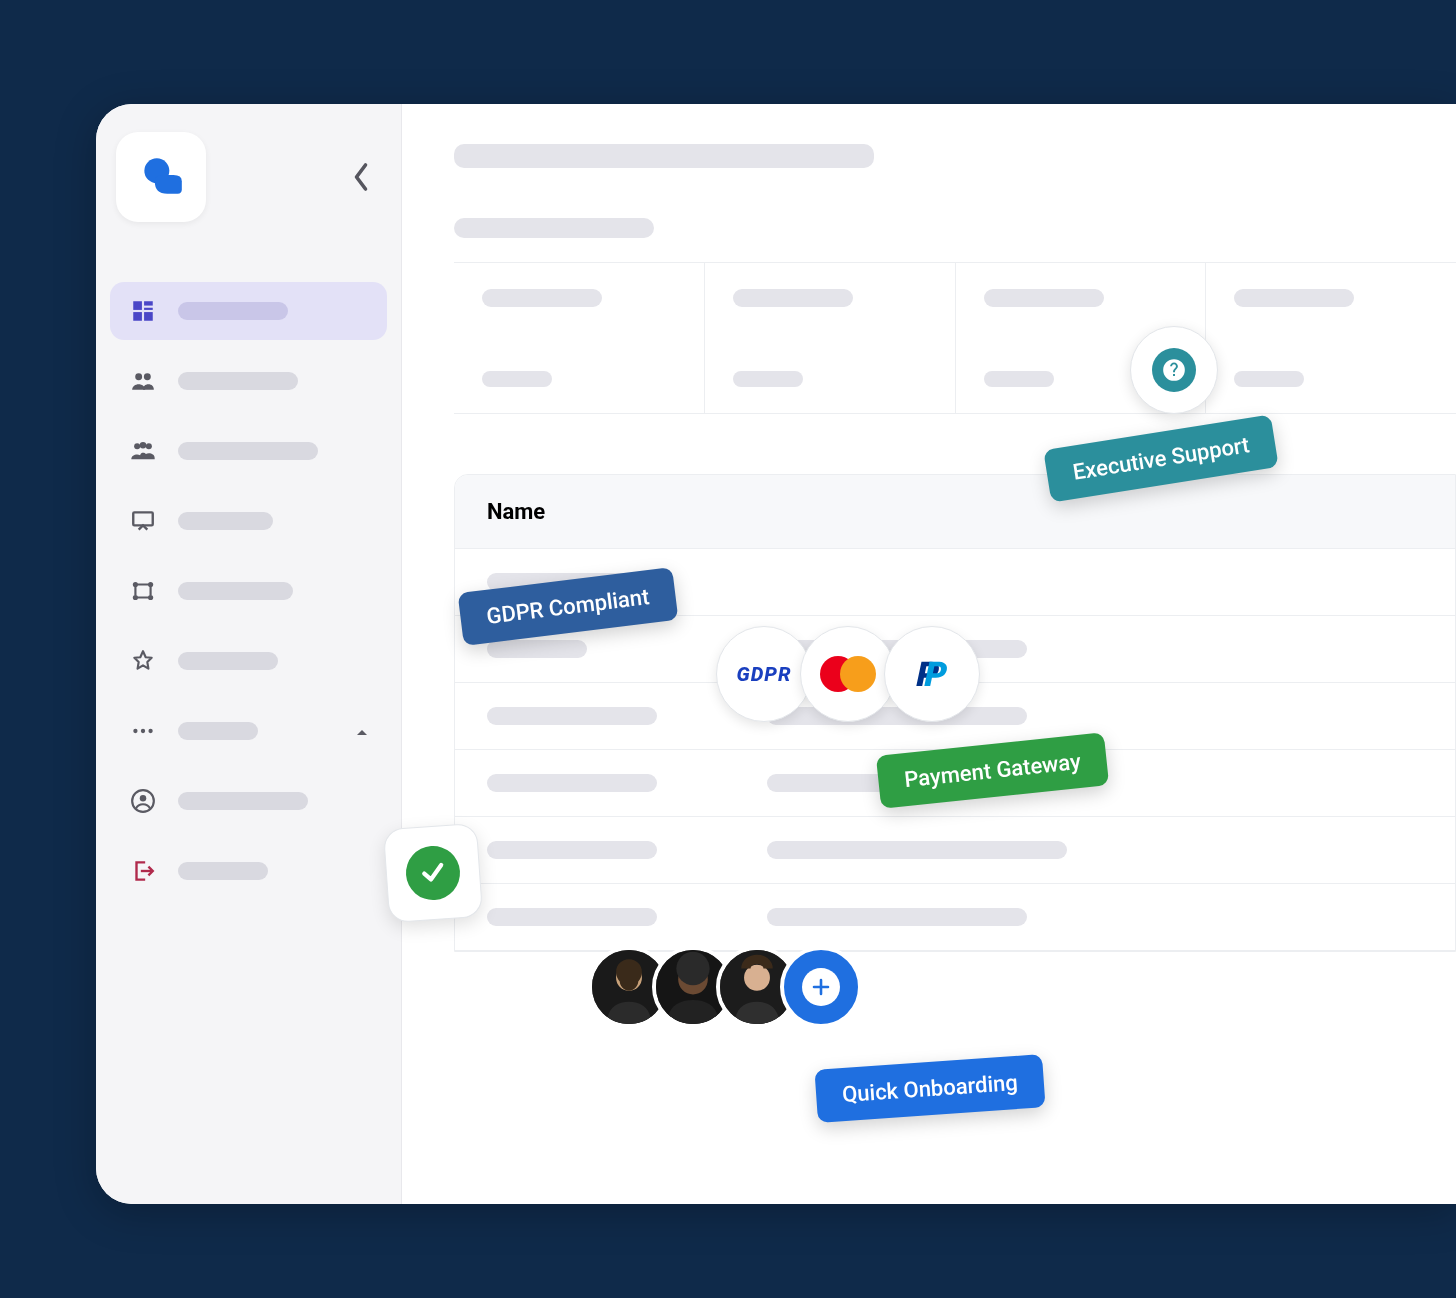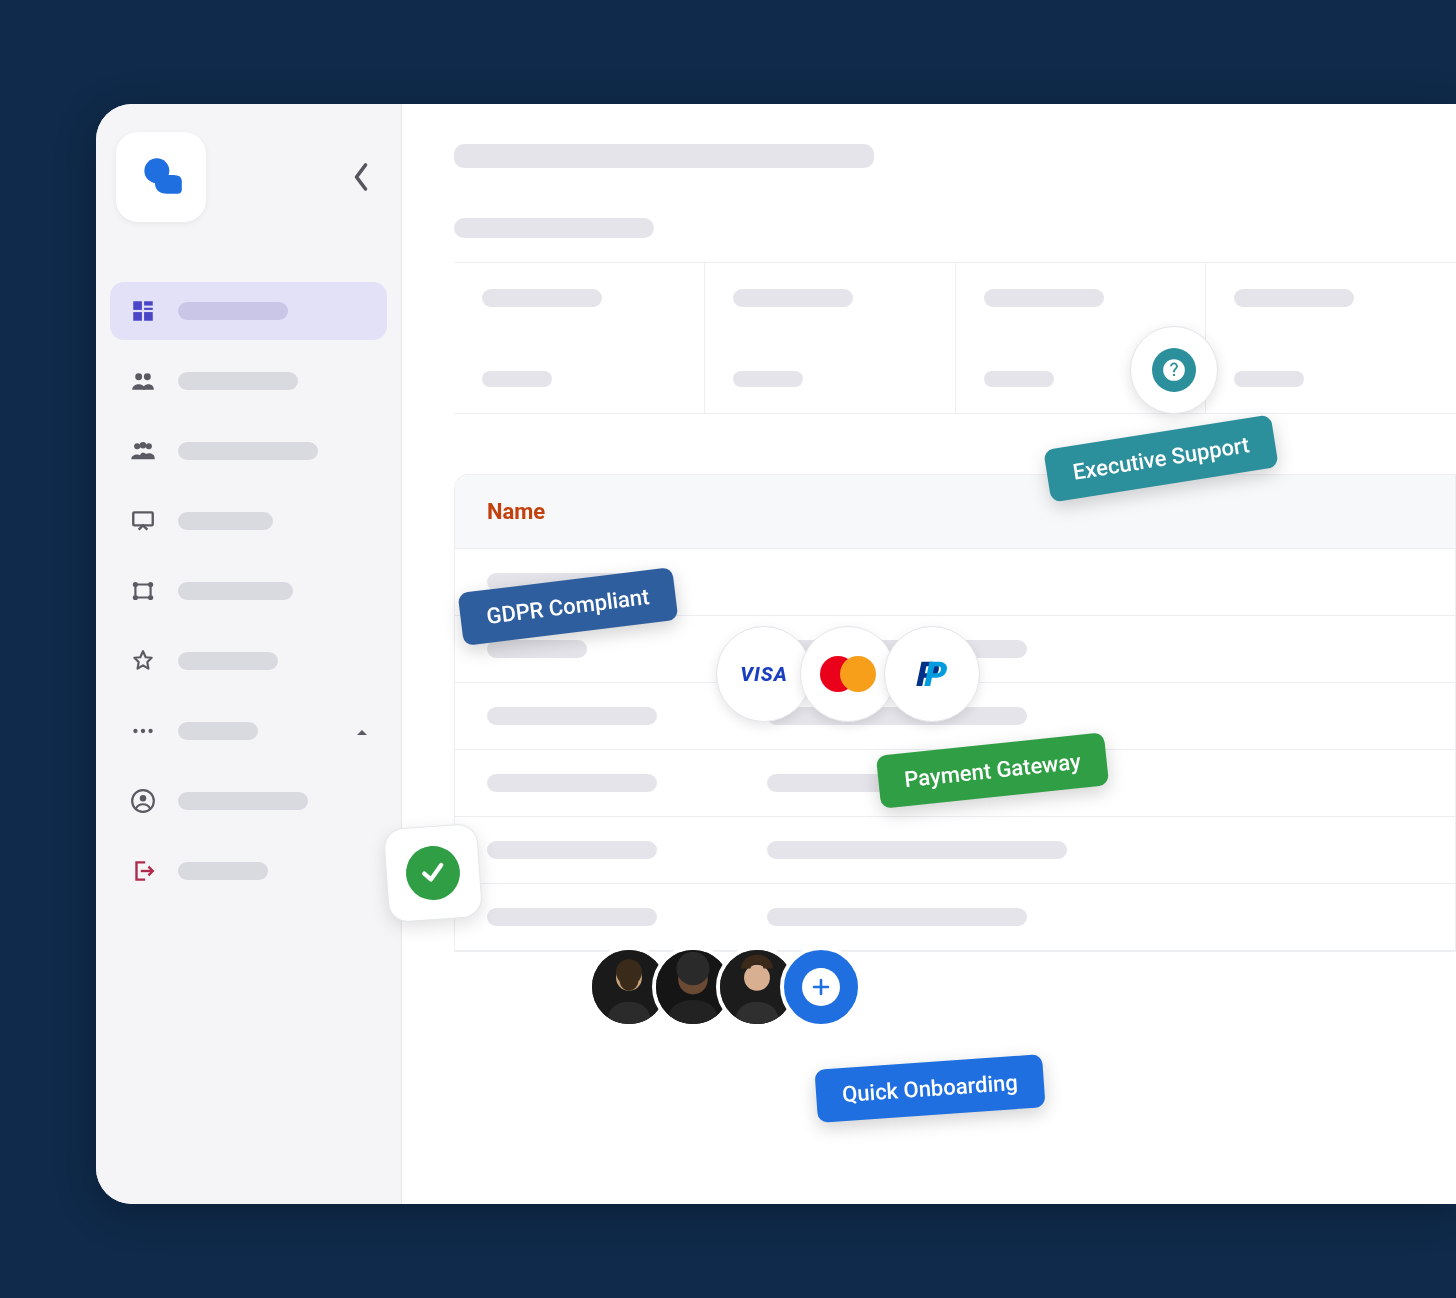"Name" .table-head .col-label { color: #c2410c -> #000000 }
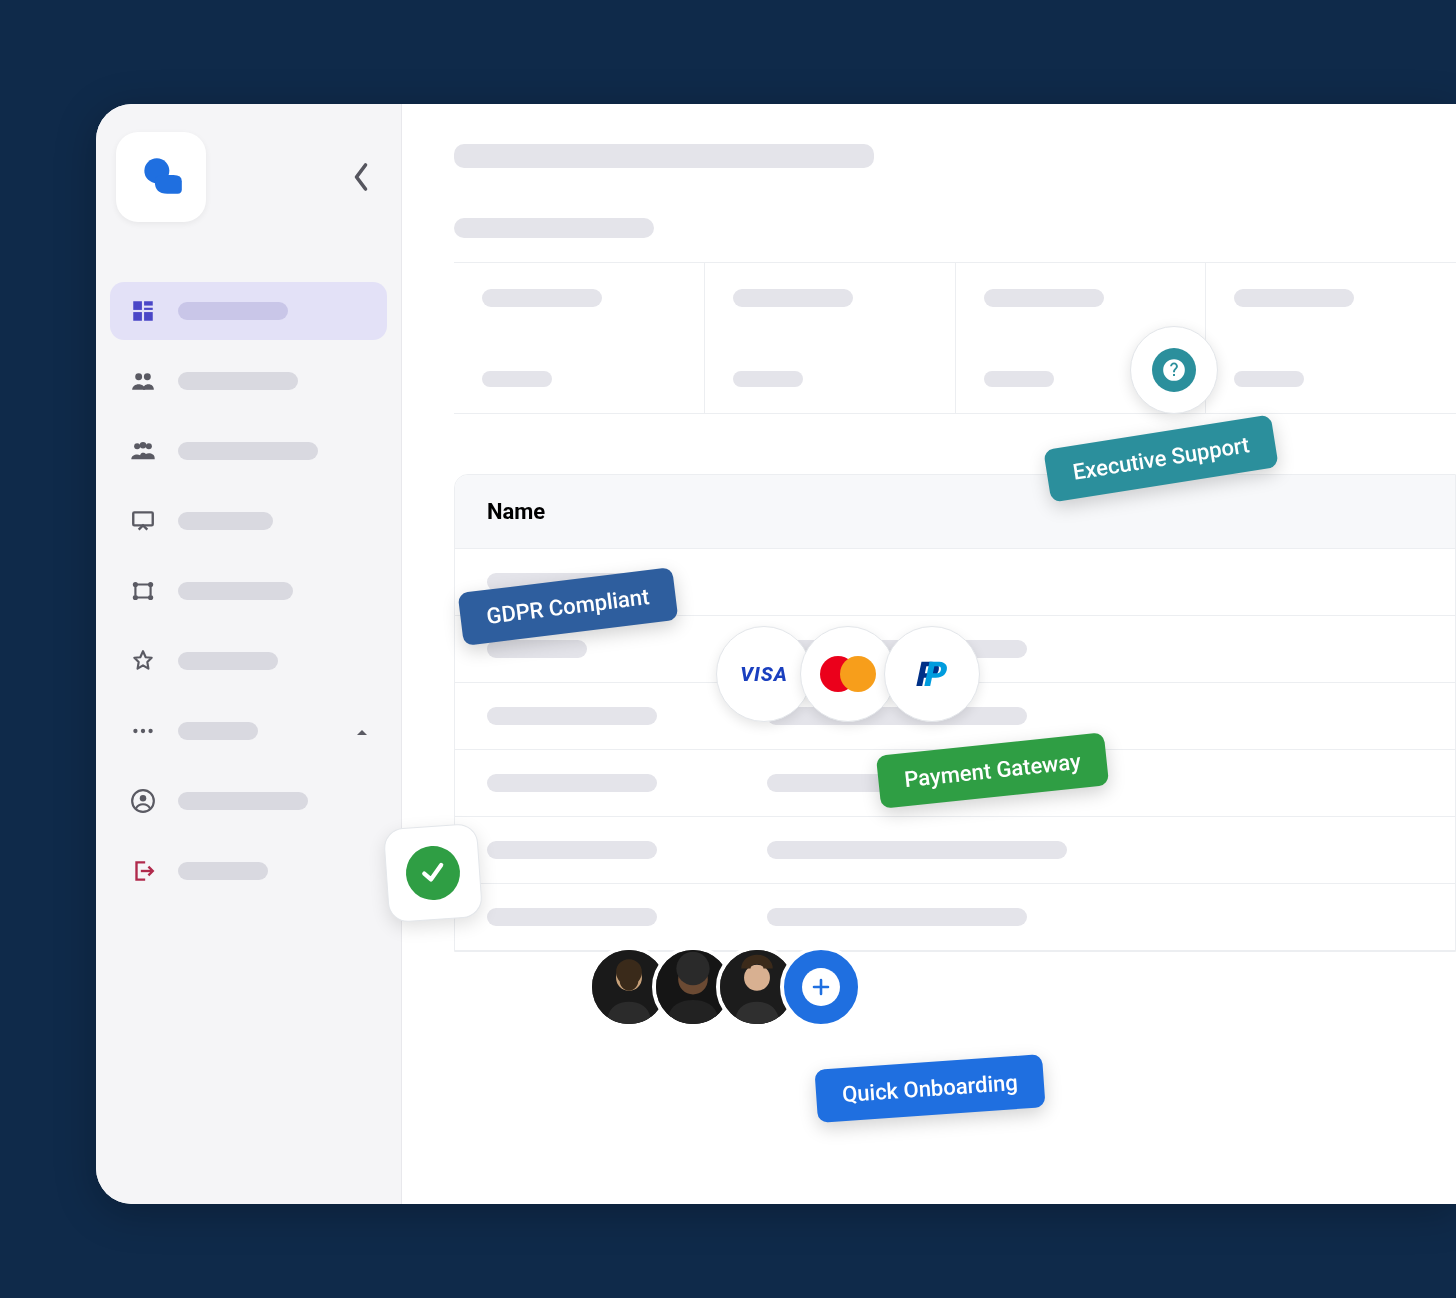"VISA" span.visa-text { text: VISA -> GDPR }
